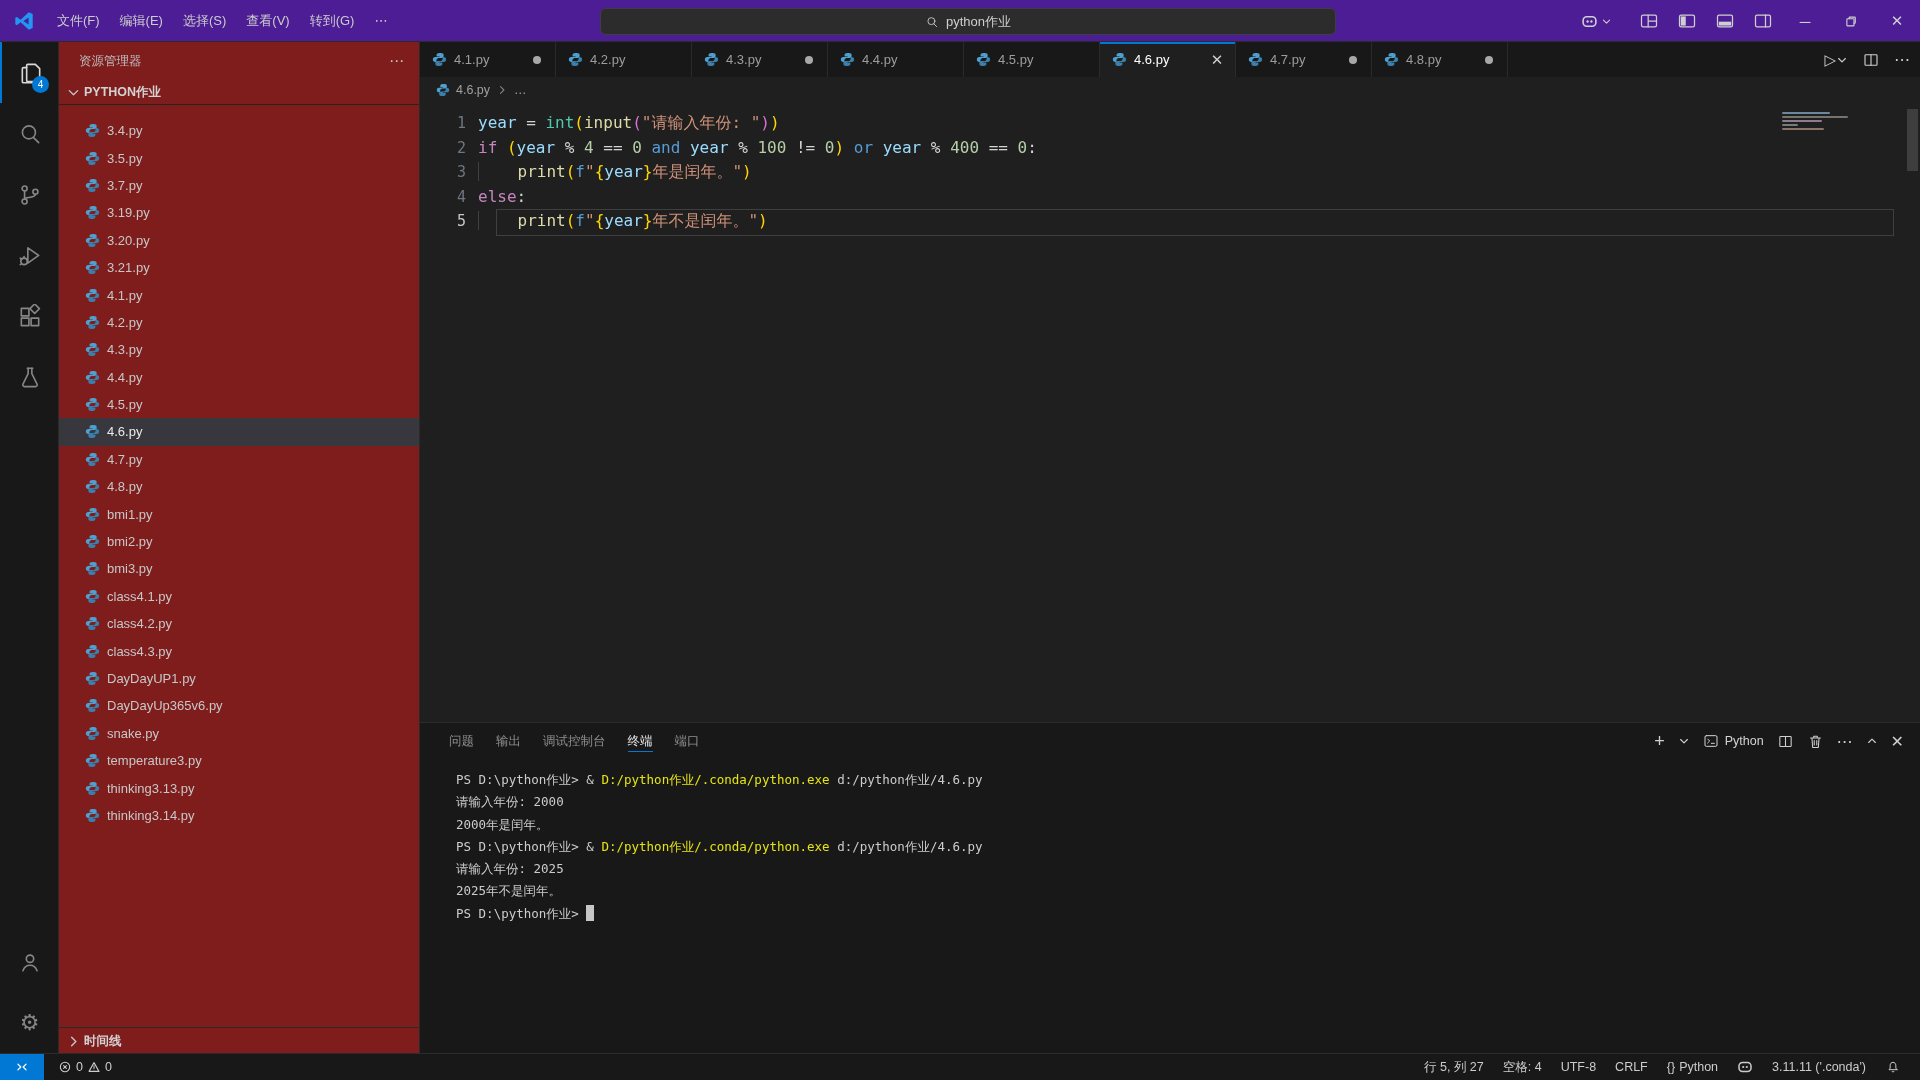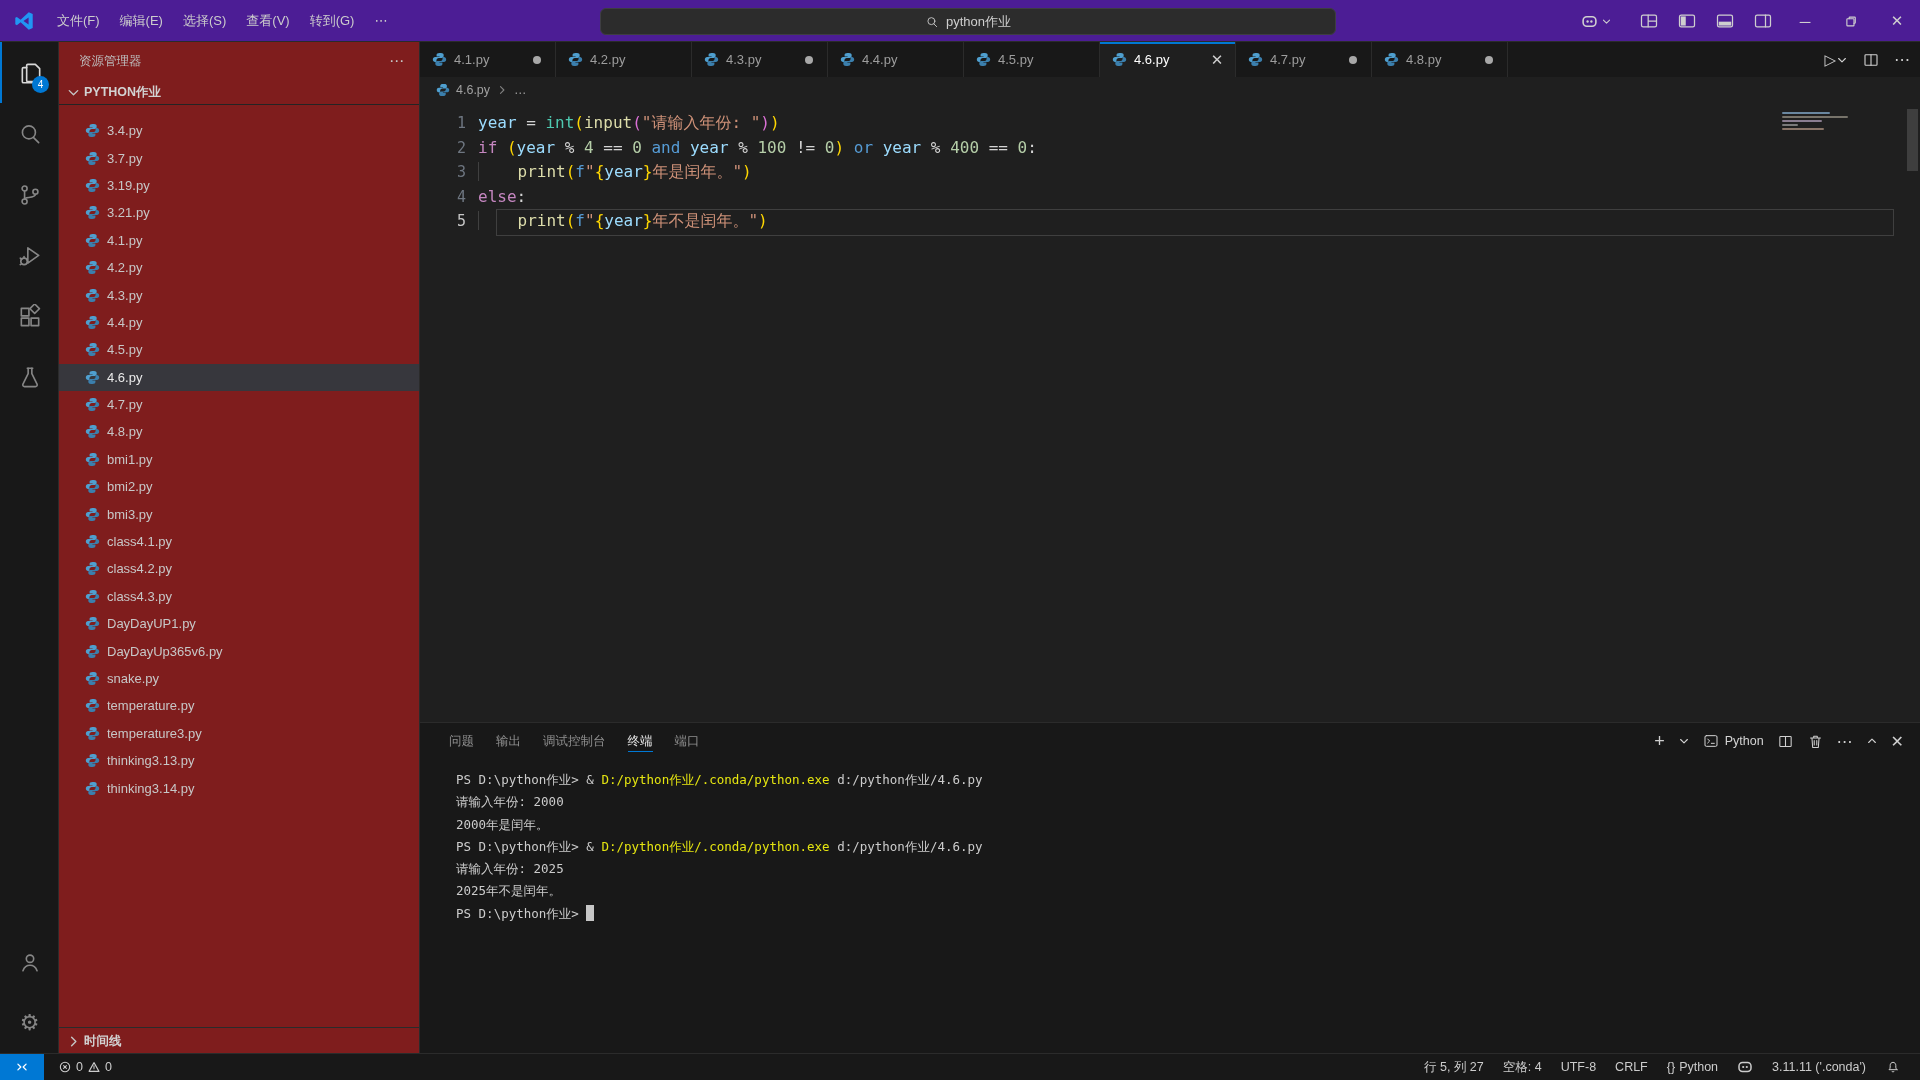"3.5.py" div.file-row { html: none -> <div> <svg> <use></use> </svg> <span>3.5.py</span> </div> }
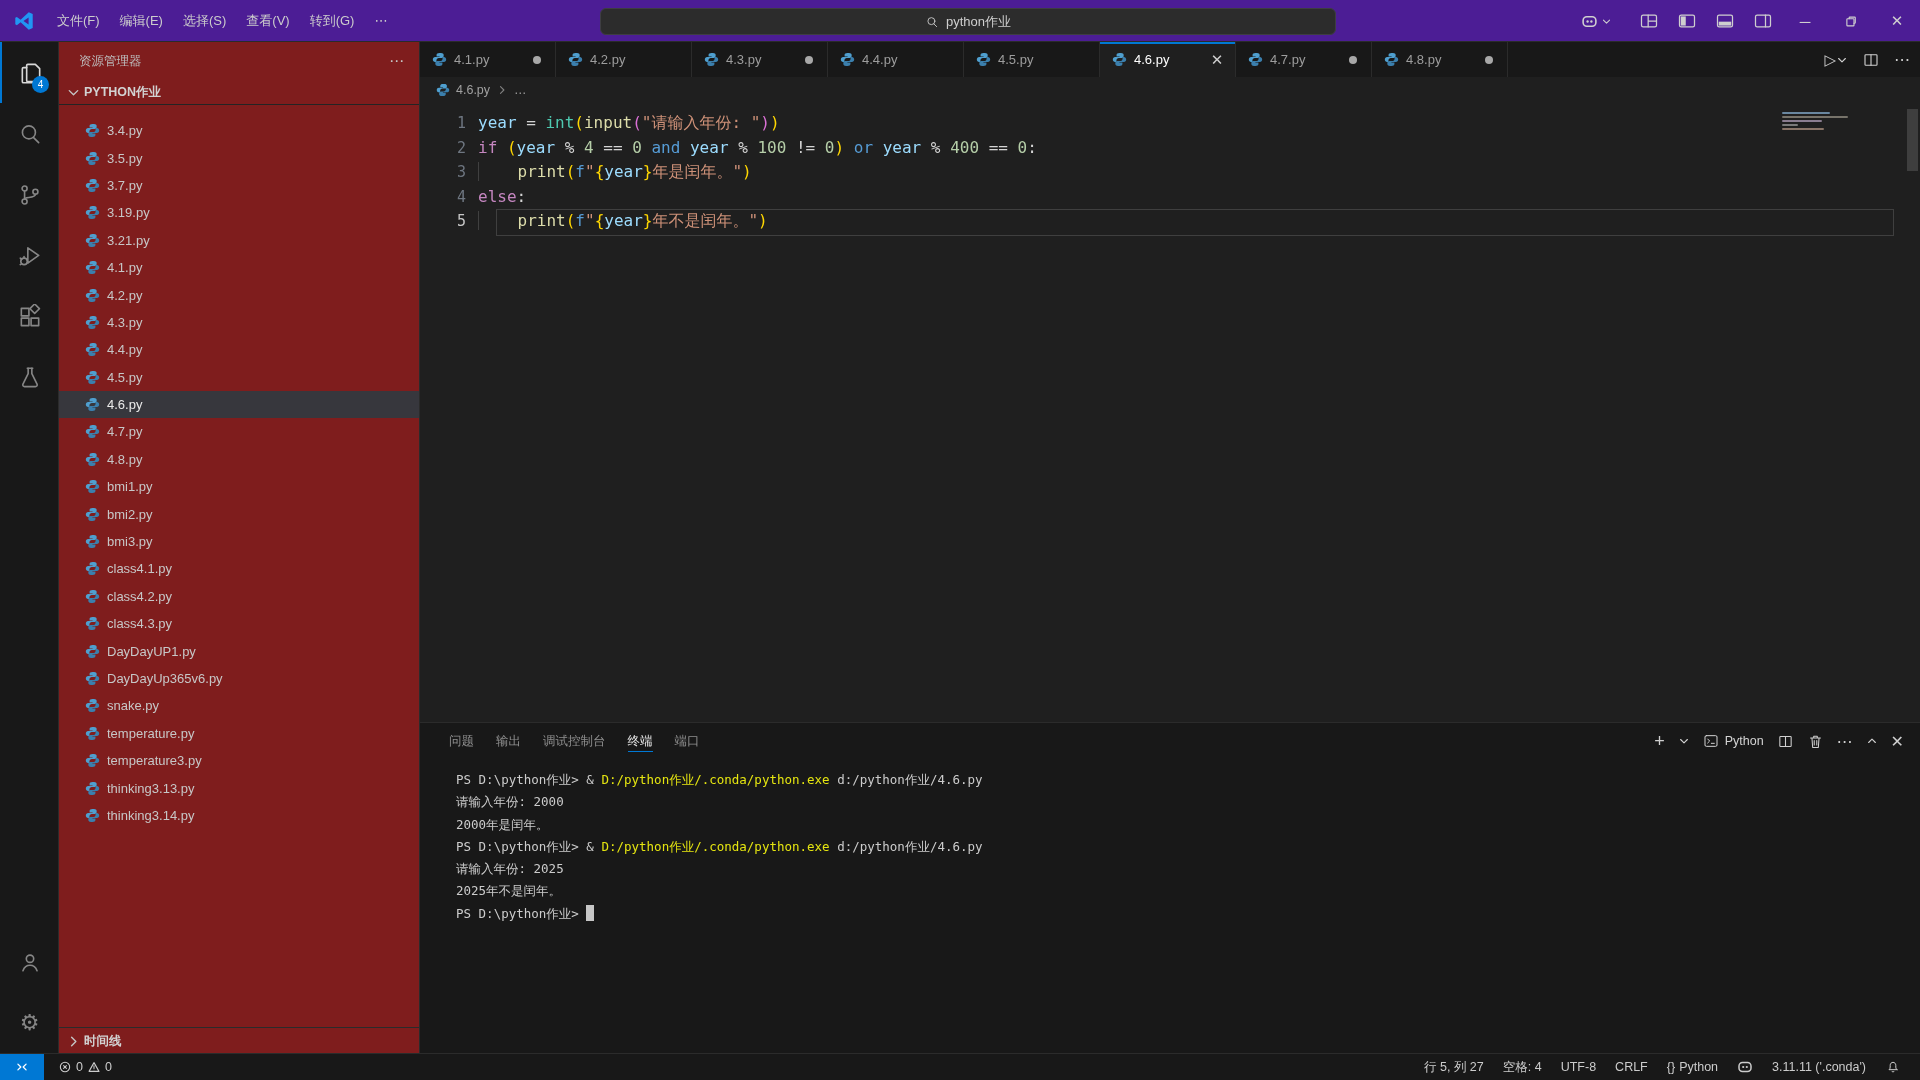"3.20.py" div.file-row { html: none -> <div> <svg> <use></use> </svg> <span>3.20.py</span> </div> }
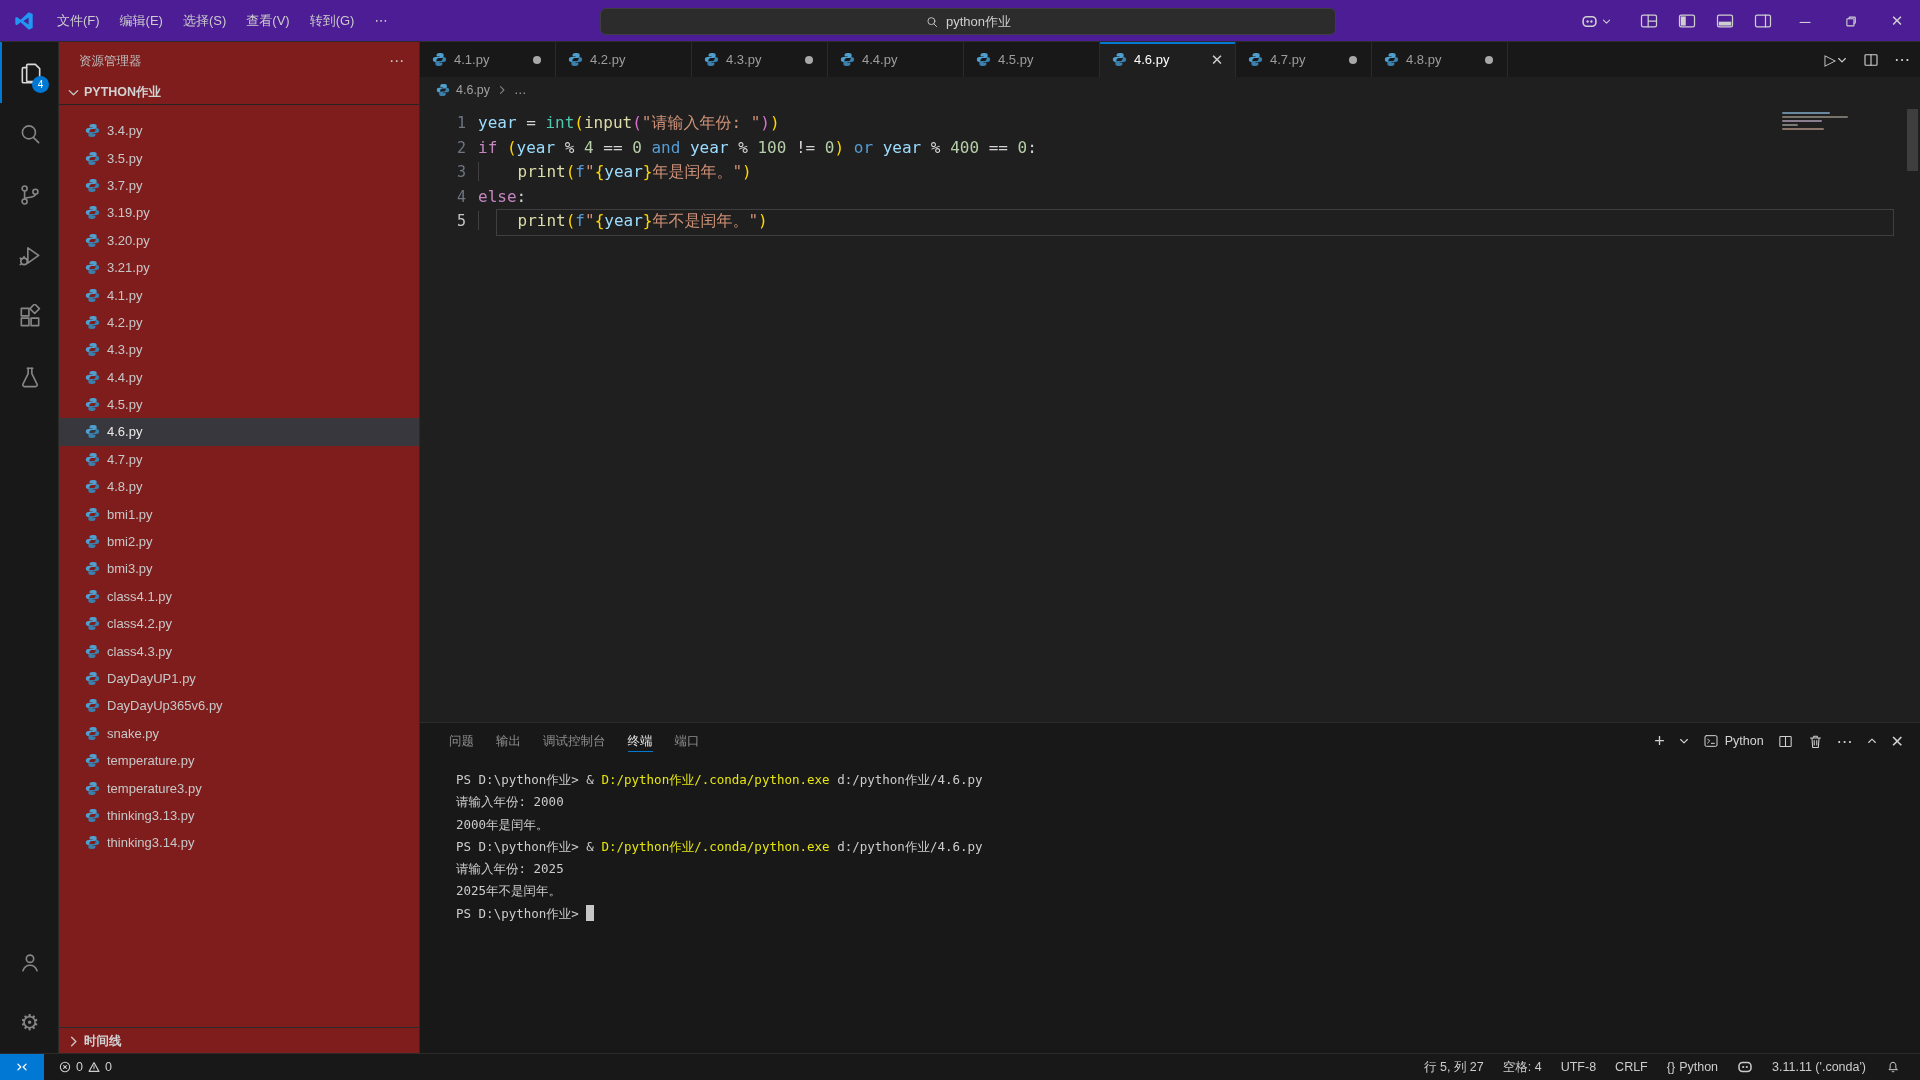"temperature.py" div.file-row { html: <div> <svg> <use></use> </svg> <span>temperature.py</span> </div> -> none }
